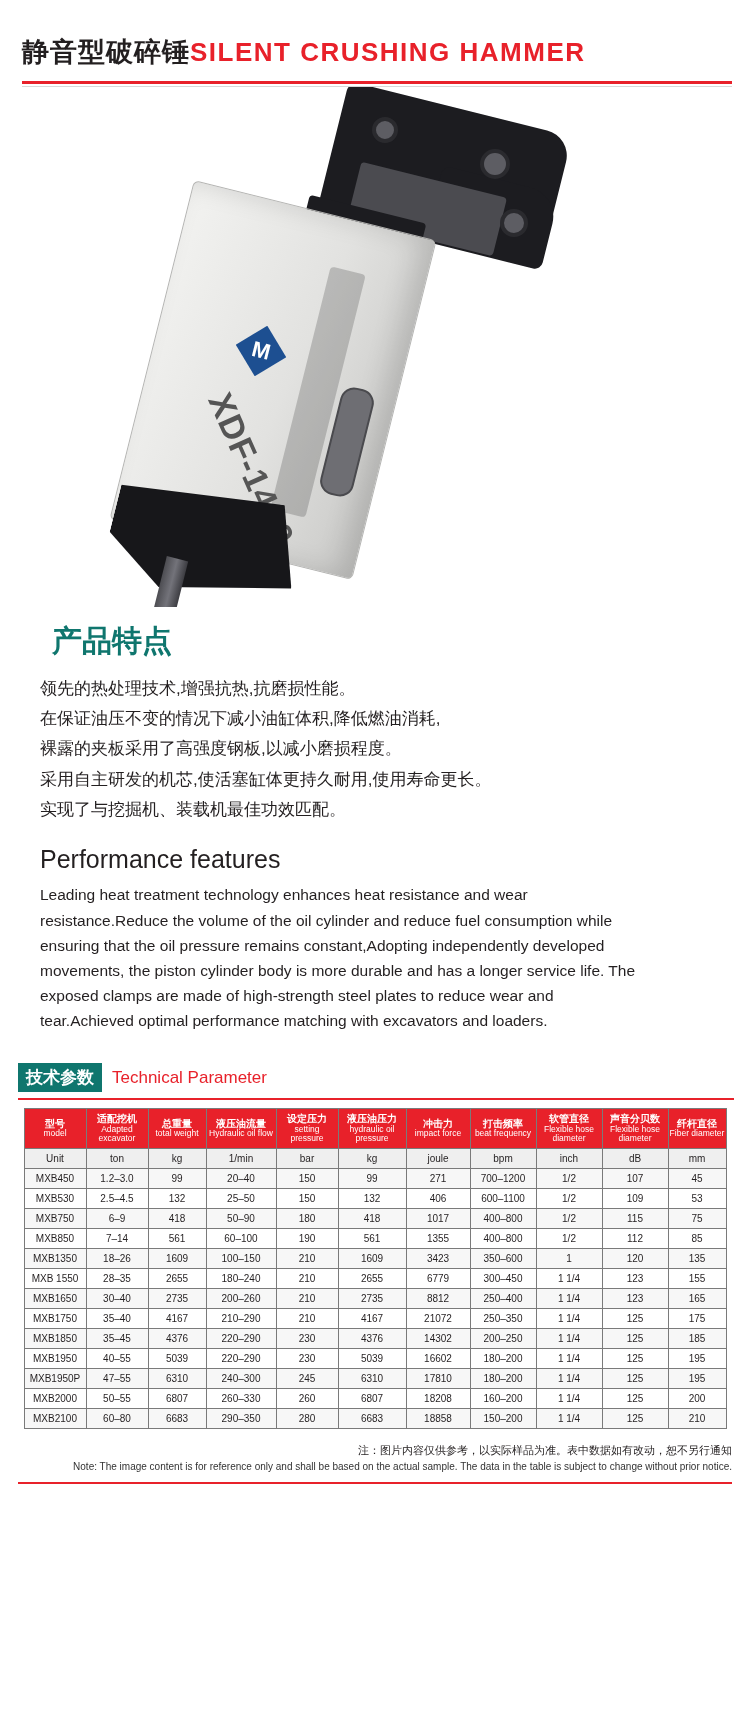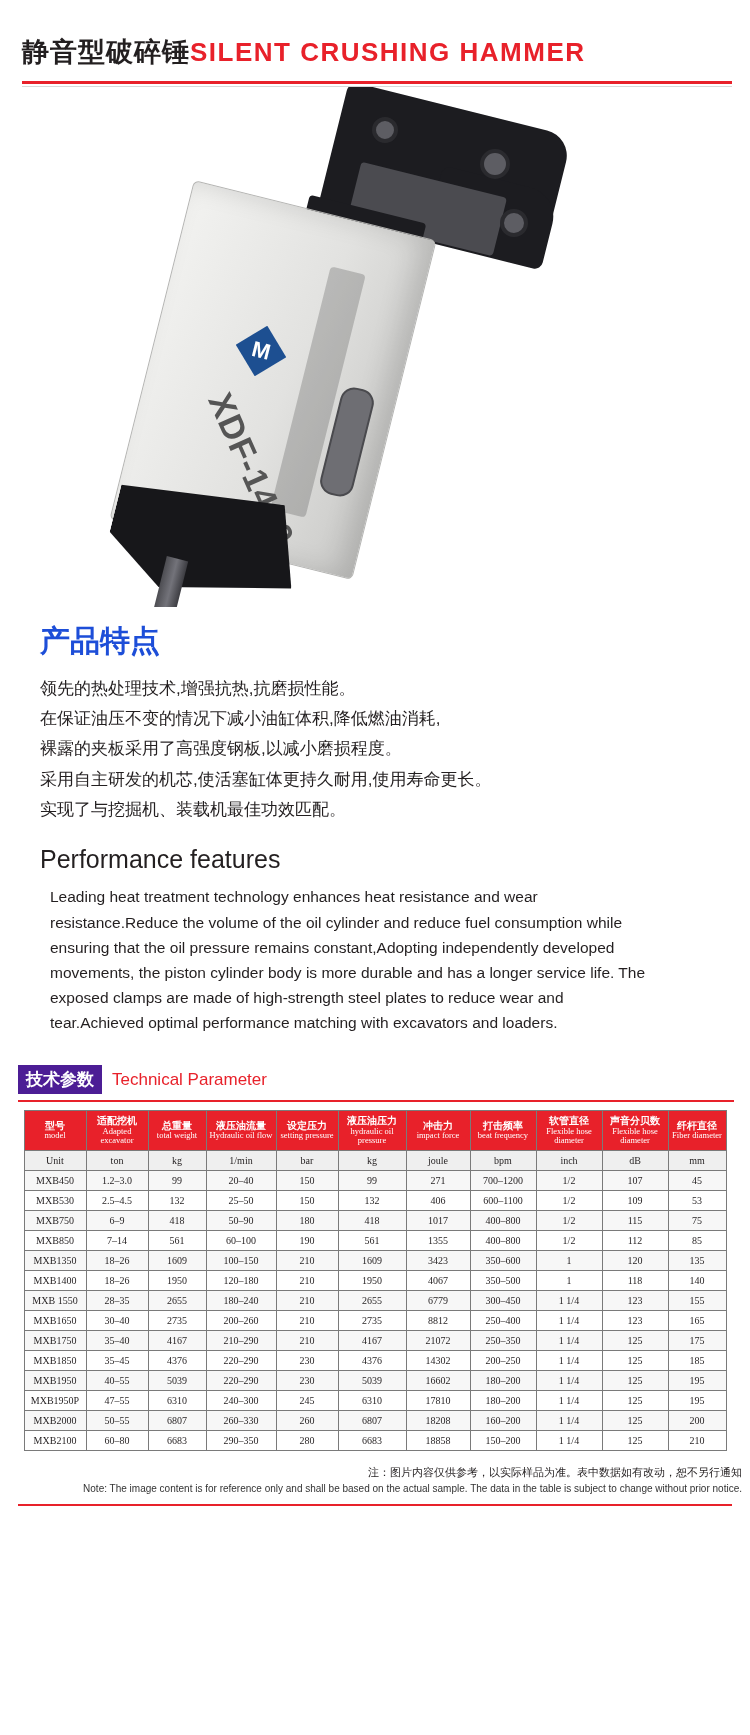"产品特点" .feat-cn-title { color: #1d4ed8 -> #0f766e; margin: 0 0 14px -> 0 12px 14px }
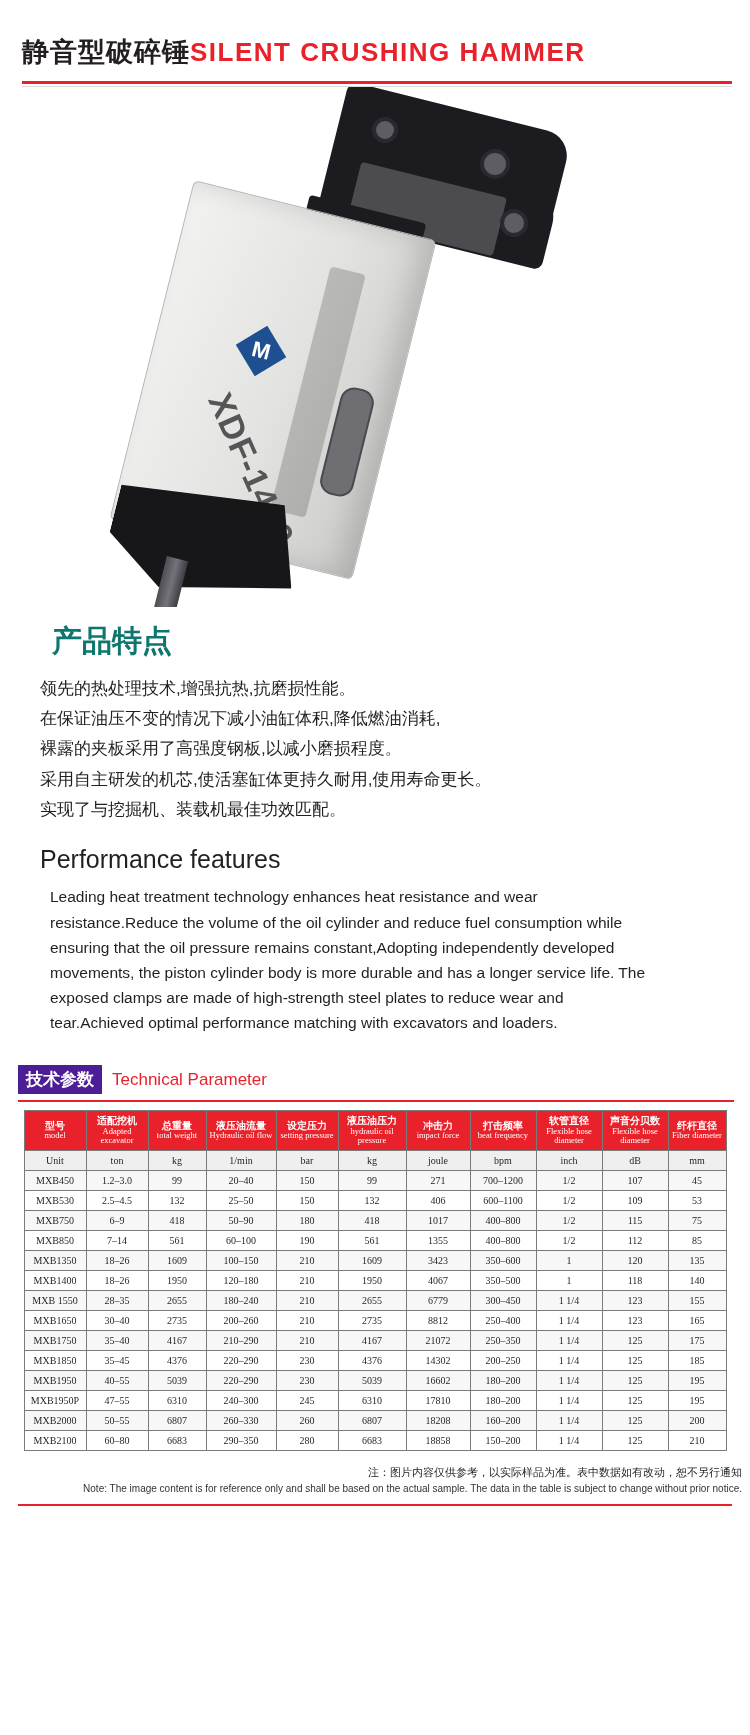"Leading heat treatment technology" .feat-en-body { margin: 10px -> 0 }
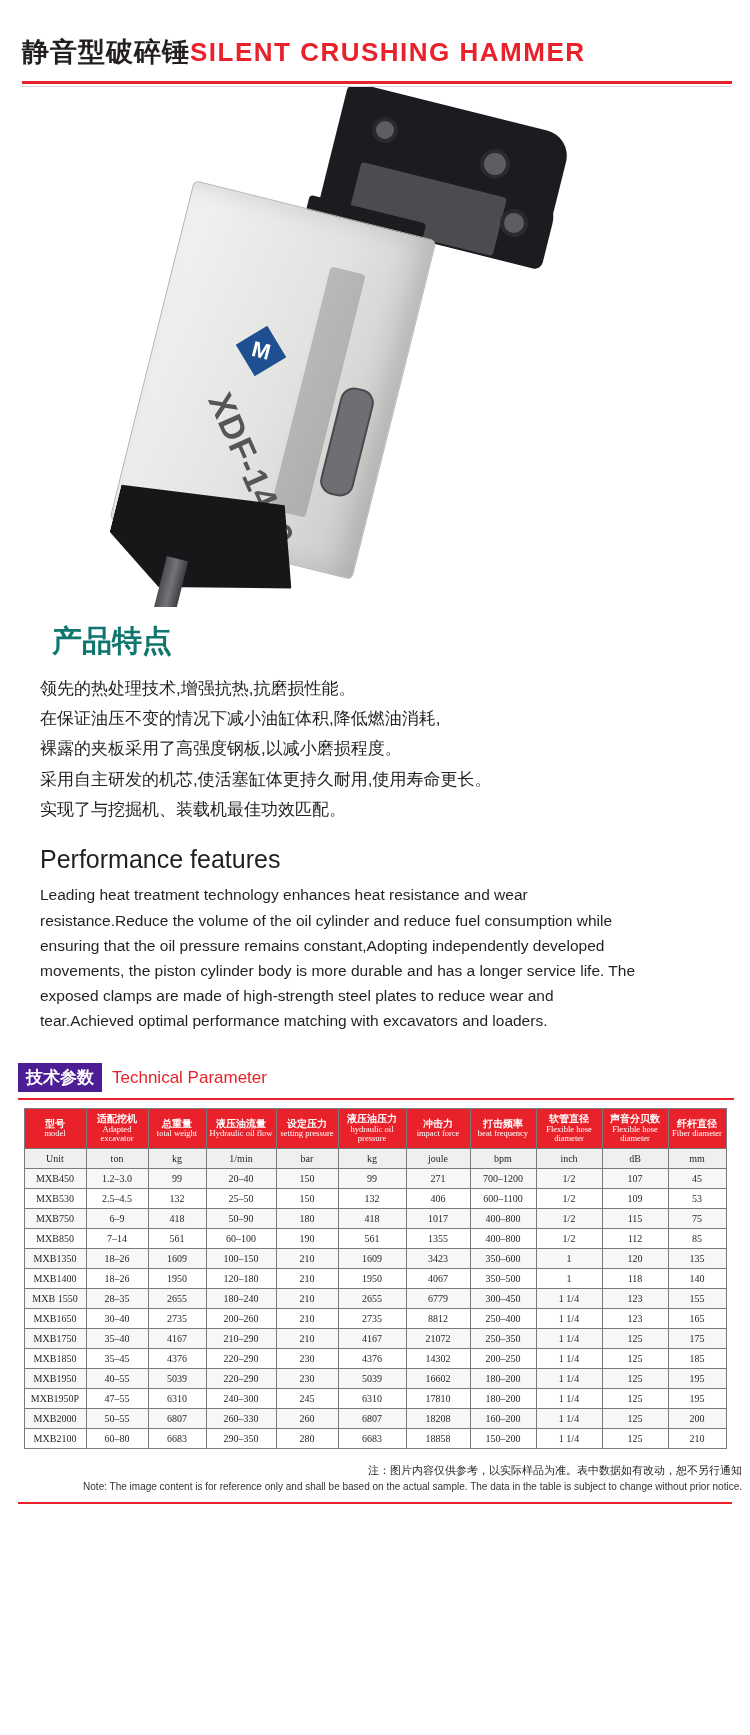"技术参数" .tech-head .cn { background: #4c1d95 -> #0f766e }
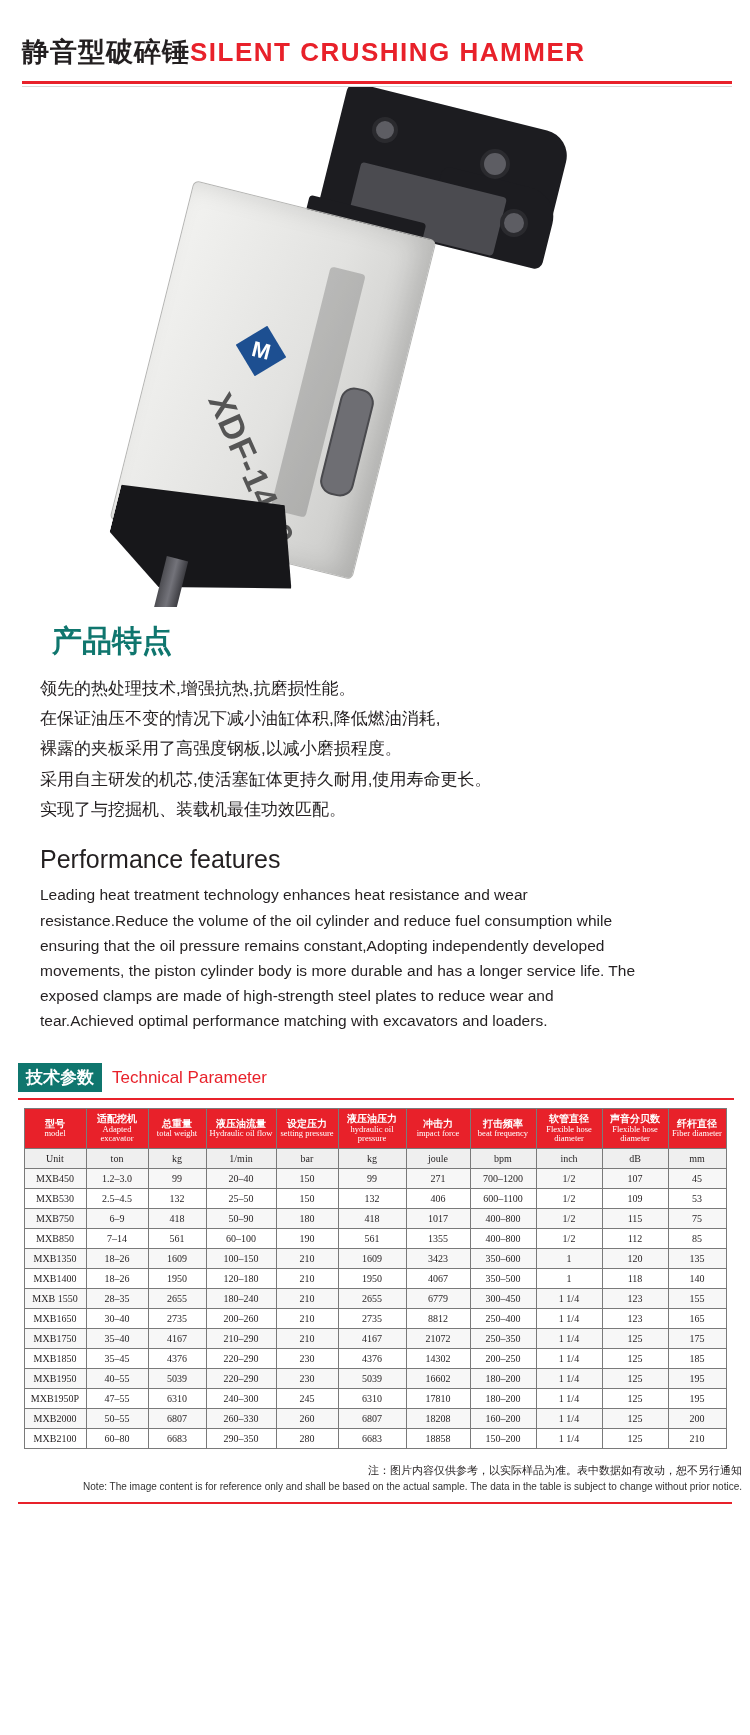"型号" table.params { font-family: Liberation Serif, serif -> none }
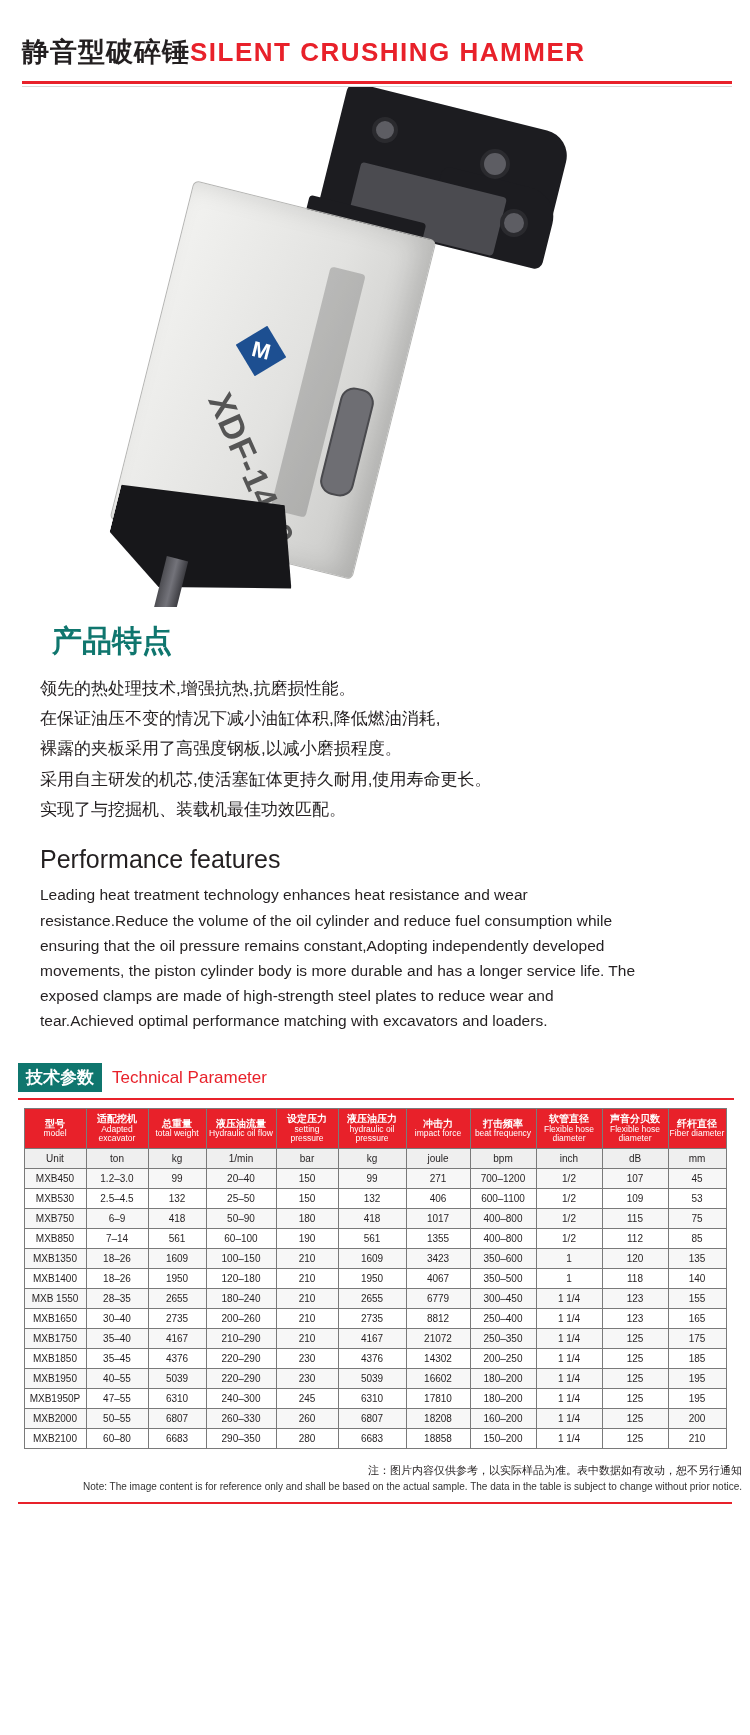"MXB1400" tr { html: <tr> <td>MXB1400</td> <td>18–26</td> <td>1950</td> <td>120–180</td> <td>210</td> <td>1950</td> <td>4067</td> <td>350–500</td> <td>1</td> <td>118</td> <td>140</td> </tr> -> none }
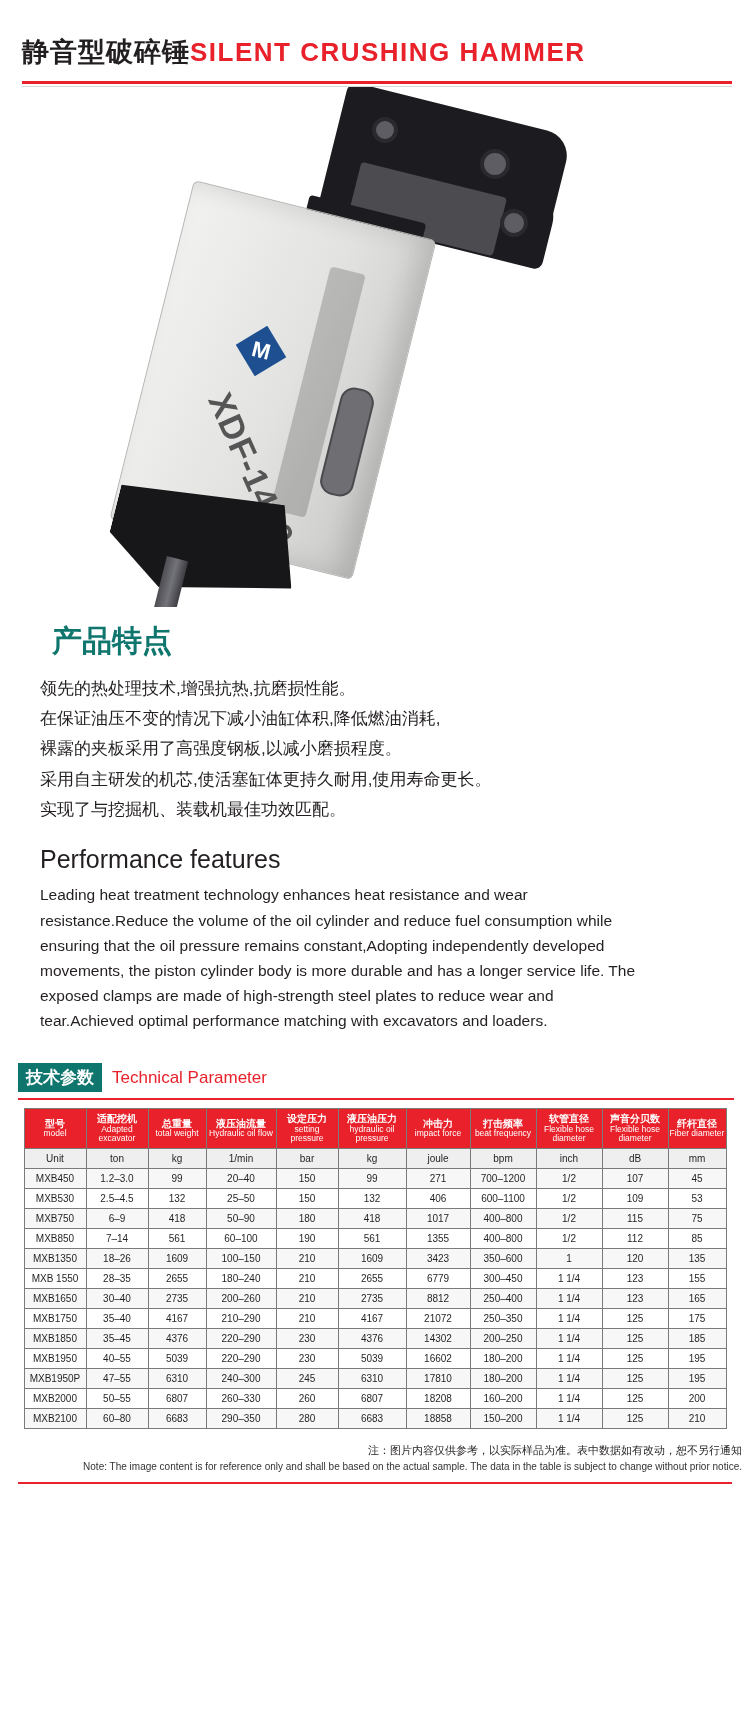"注：图片内容仅供参考，以实际样品为准。表中数据如有改动，恕不另行通知" .note { margin: 14px 8px 0 -> 14px 18px 0 }
